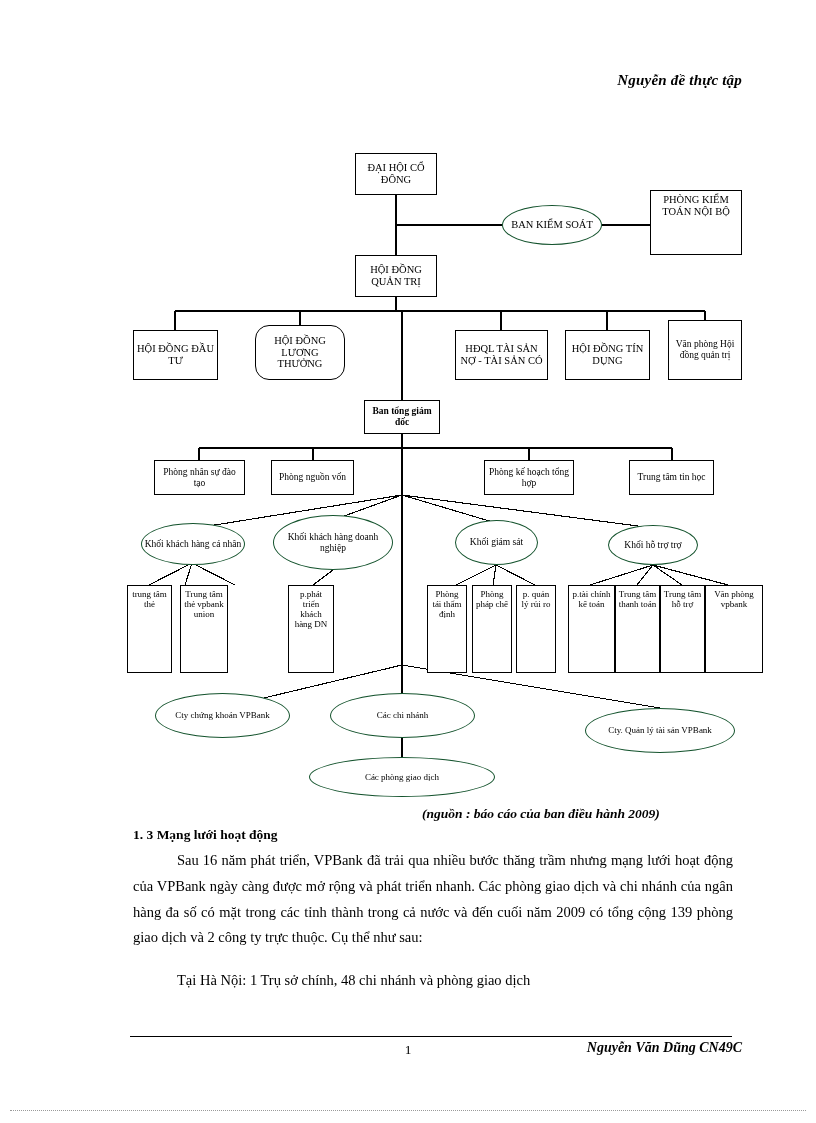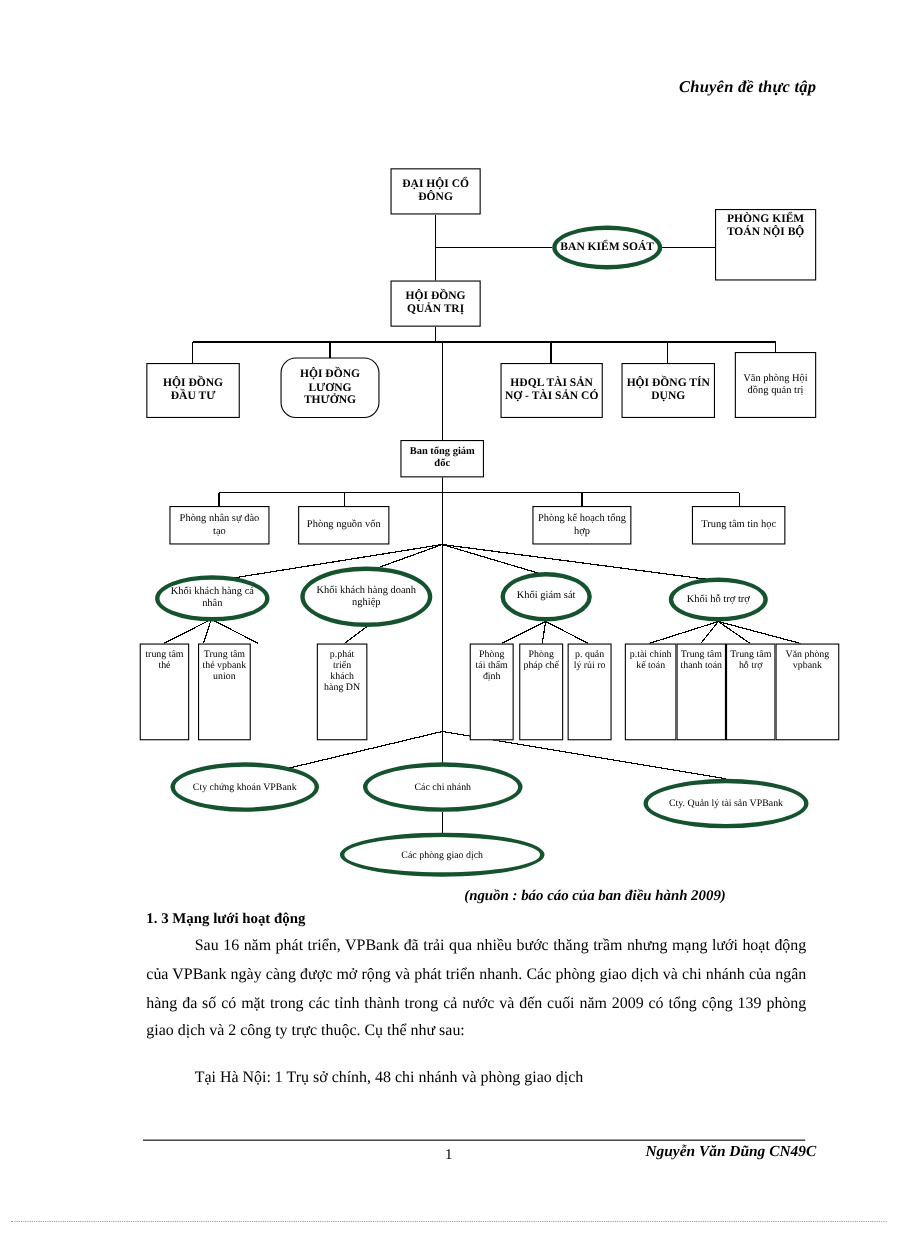"Chuyên đề thực tập" div.doc-header { text: Chuyên -> Nguyễn }
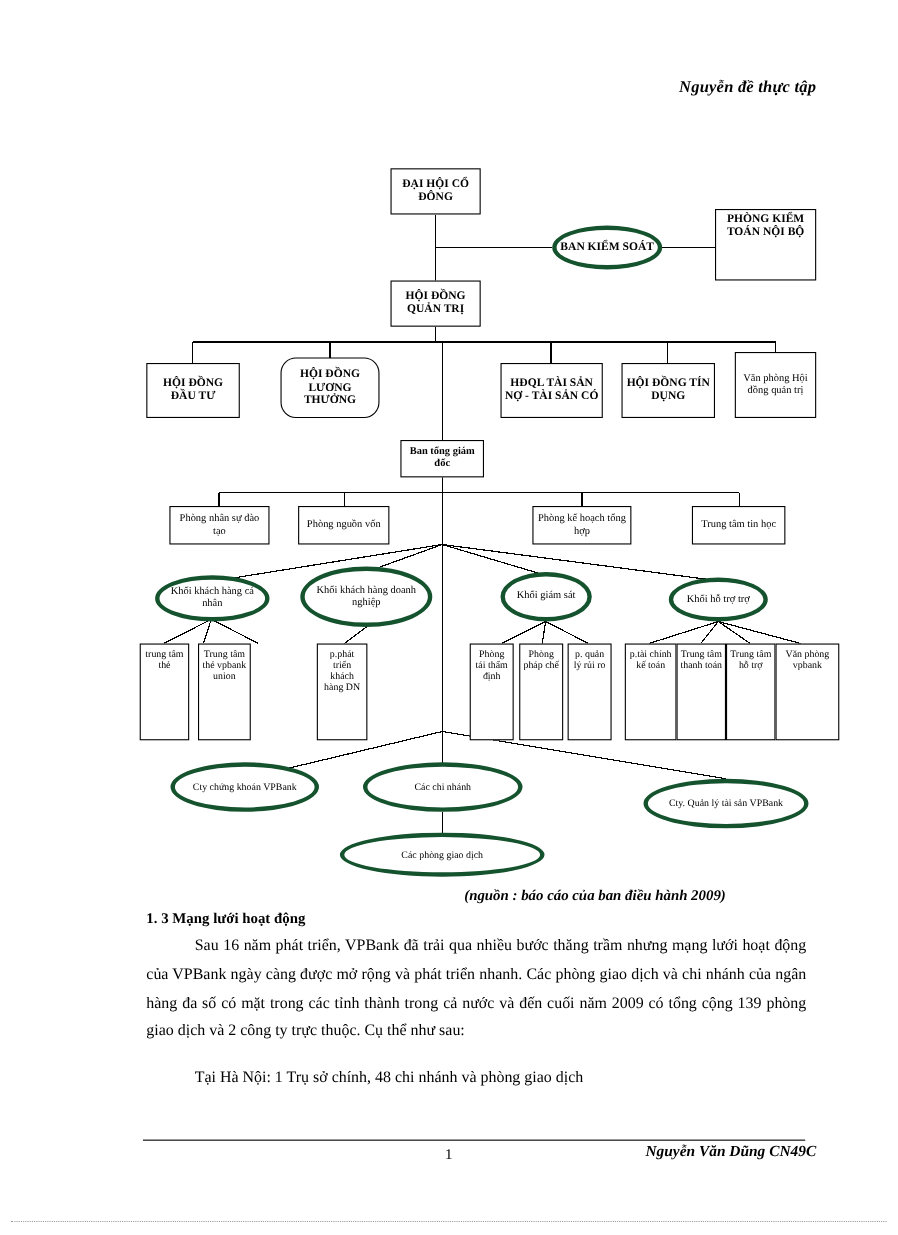"ĐẠI HỘI CỔ ĐÔNG" .t-caps { font-weight: bold -> none }
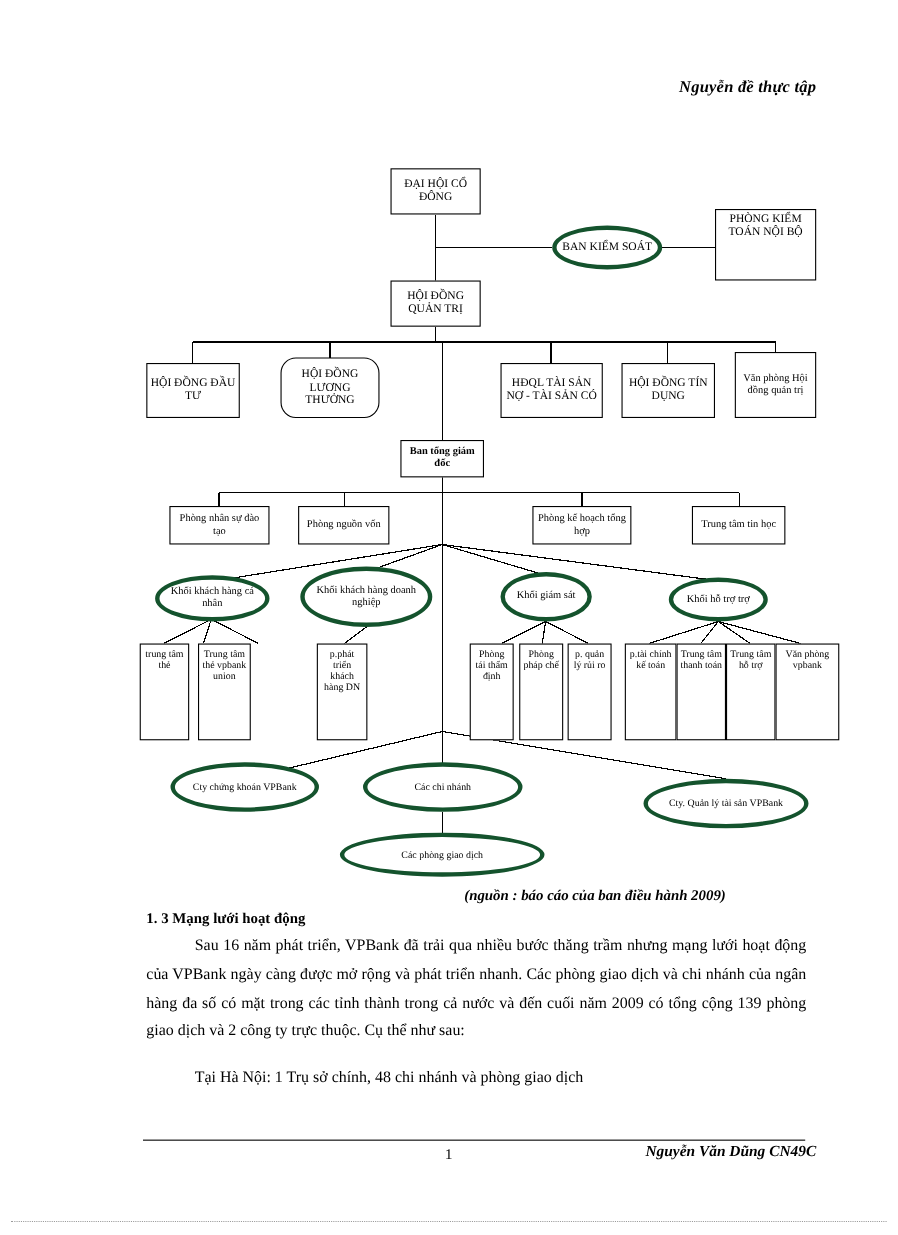"BAN KIỂM SOÁT" .node-ellipse { border: 4px solid #14532d -> 1px solid #14532d }
